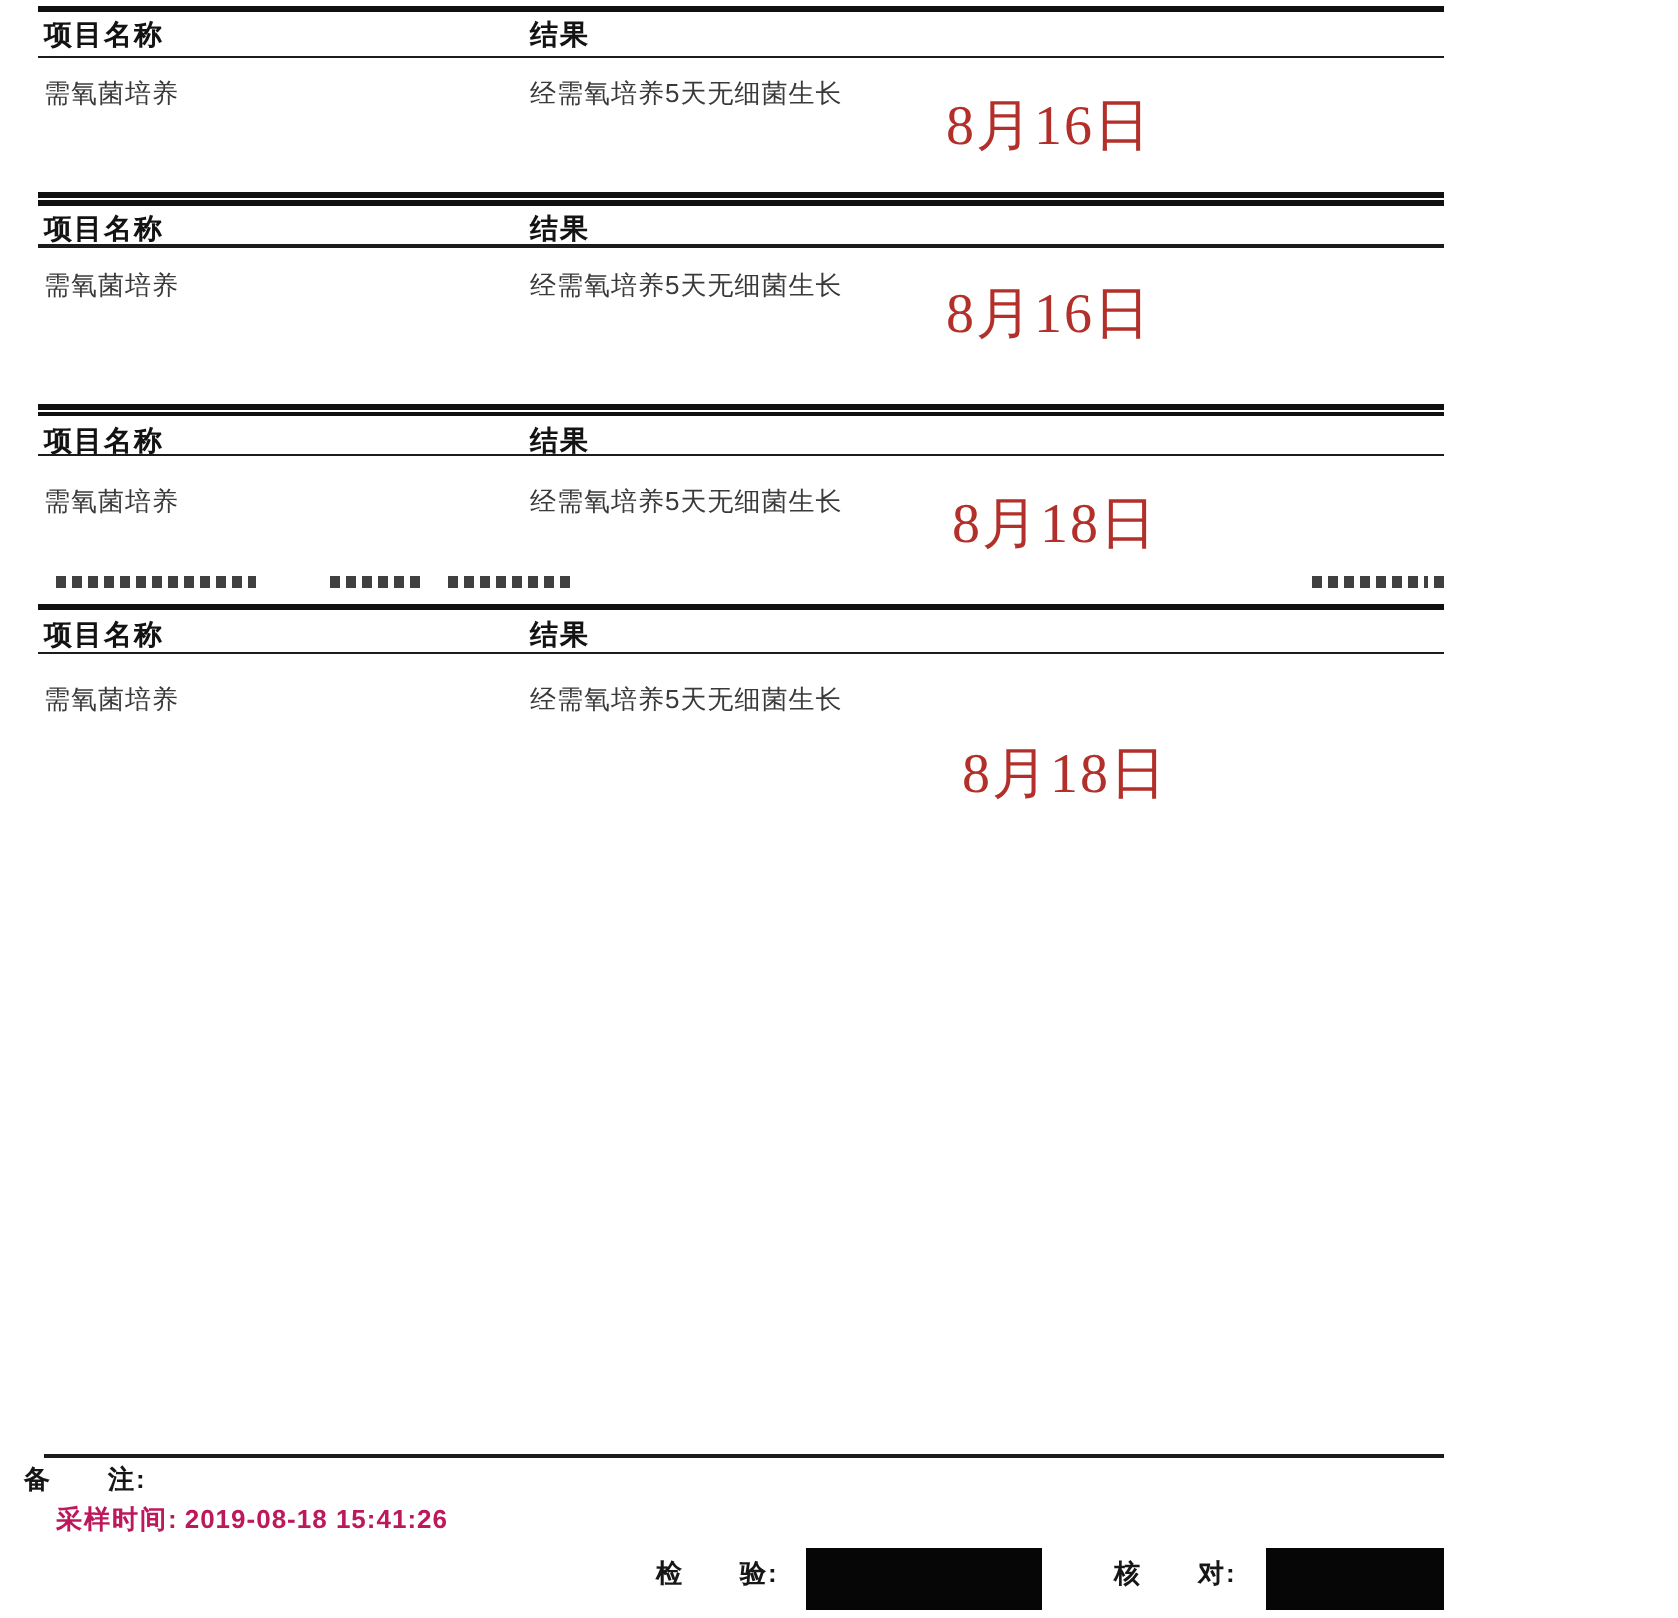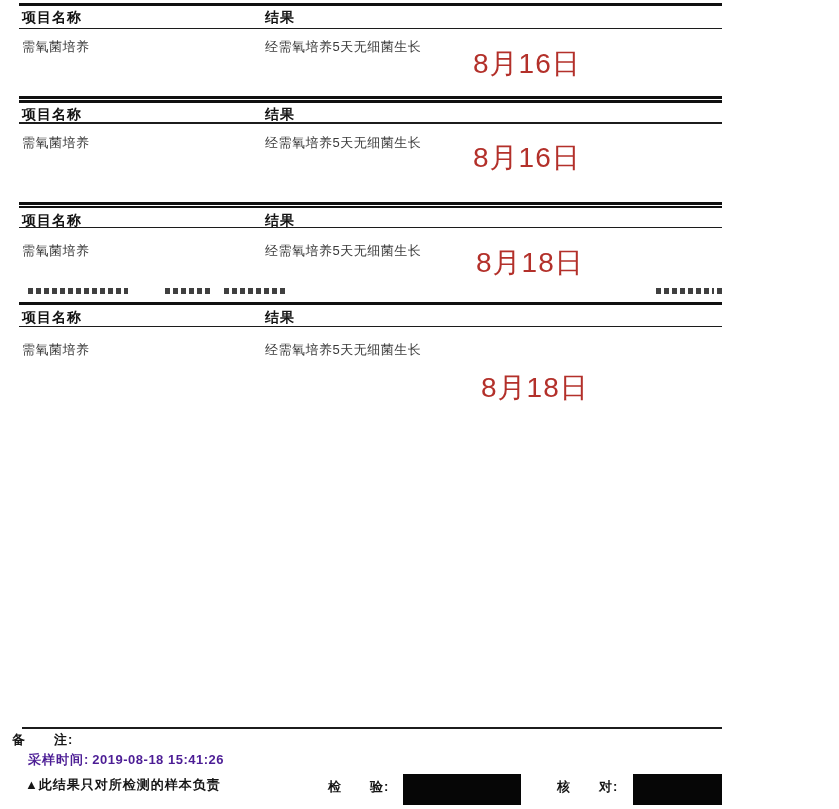"8月16日" .stamp { font-family: Liberation Sans, sans-serif -> Liberation Serif, serif }
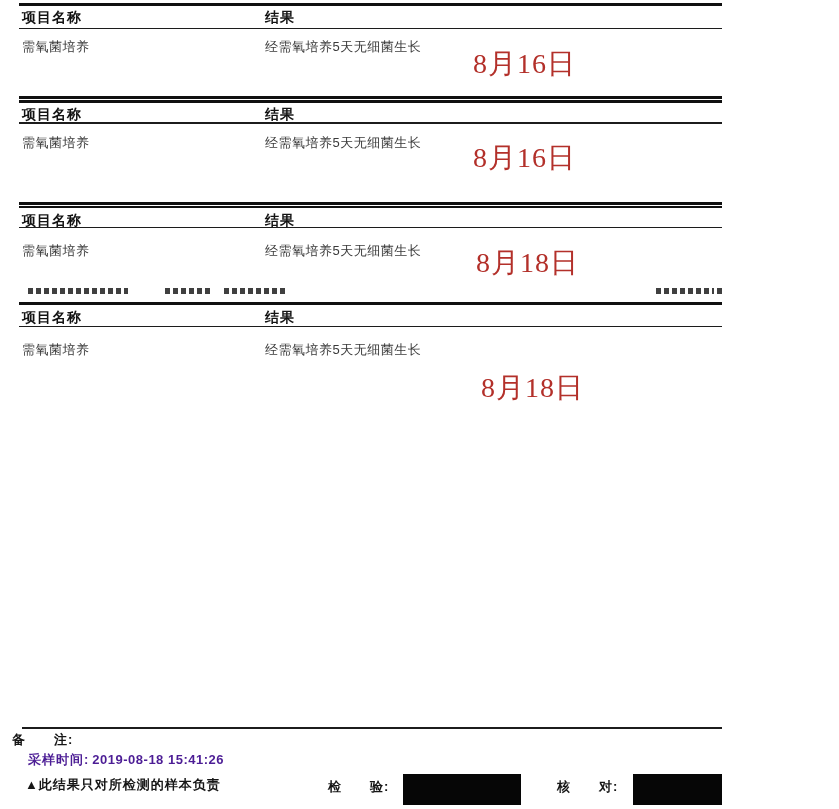"采样时间: 2019-08-18 15:41:26" .time-cell { color: #4c1d95 -> #be185d }
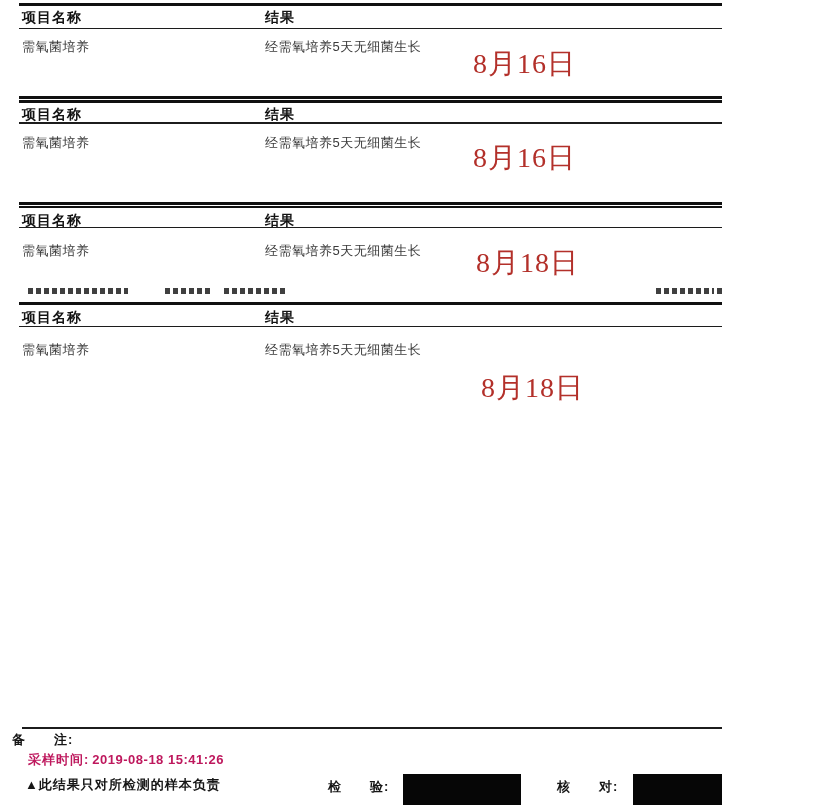"▲此结果只对所检测的样本负责" span.f-label { html: <span>▲此结果只对所检测的样本负责</span> -> none }
